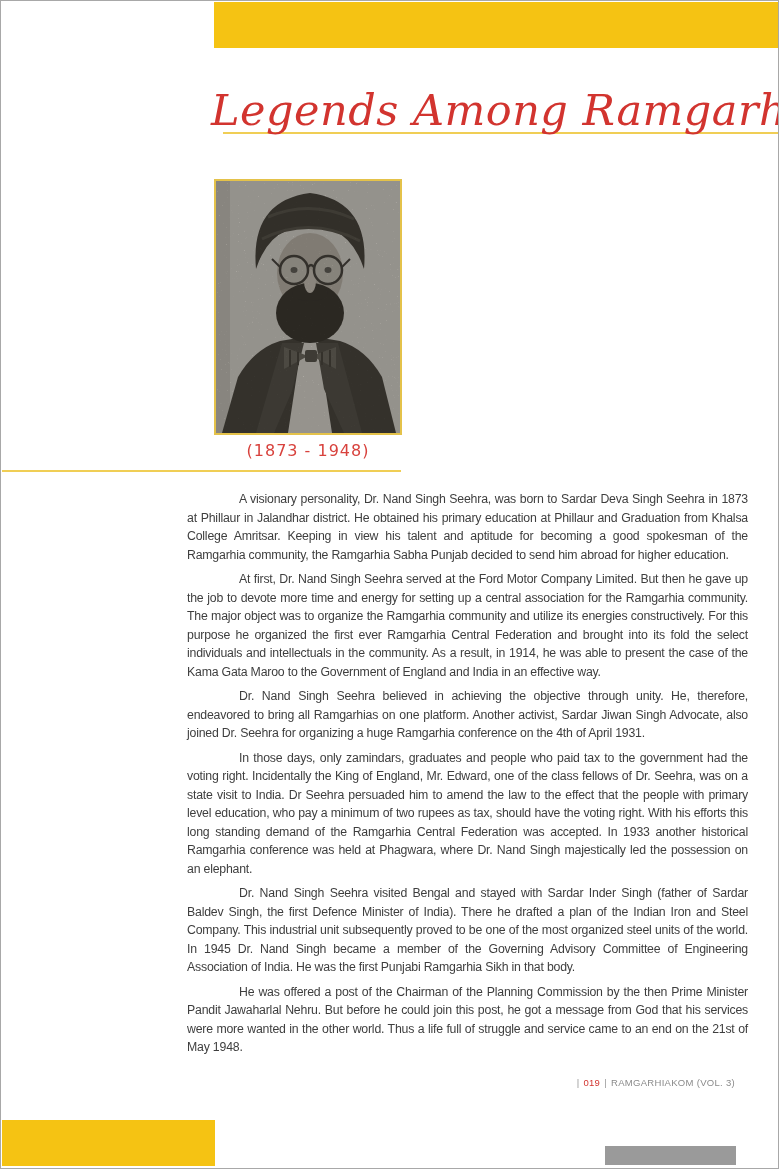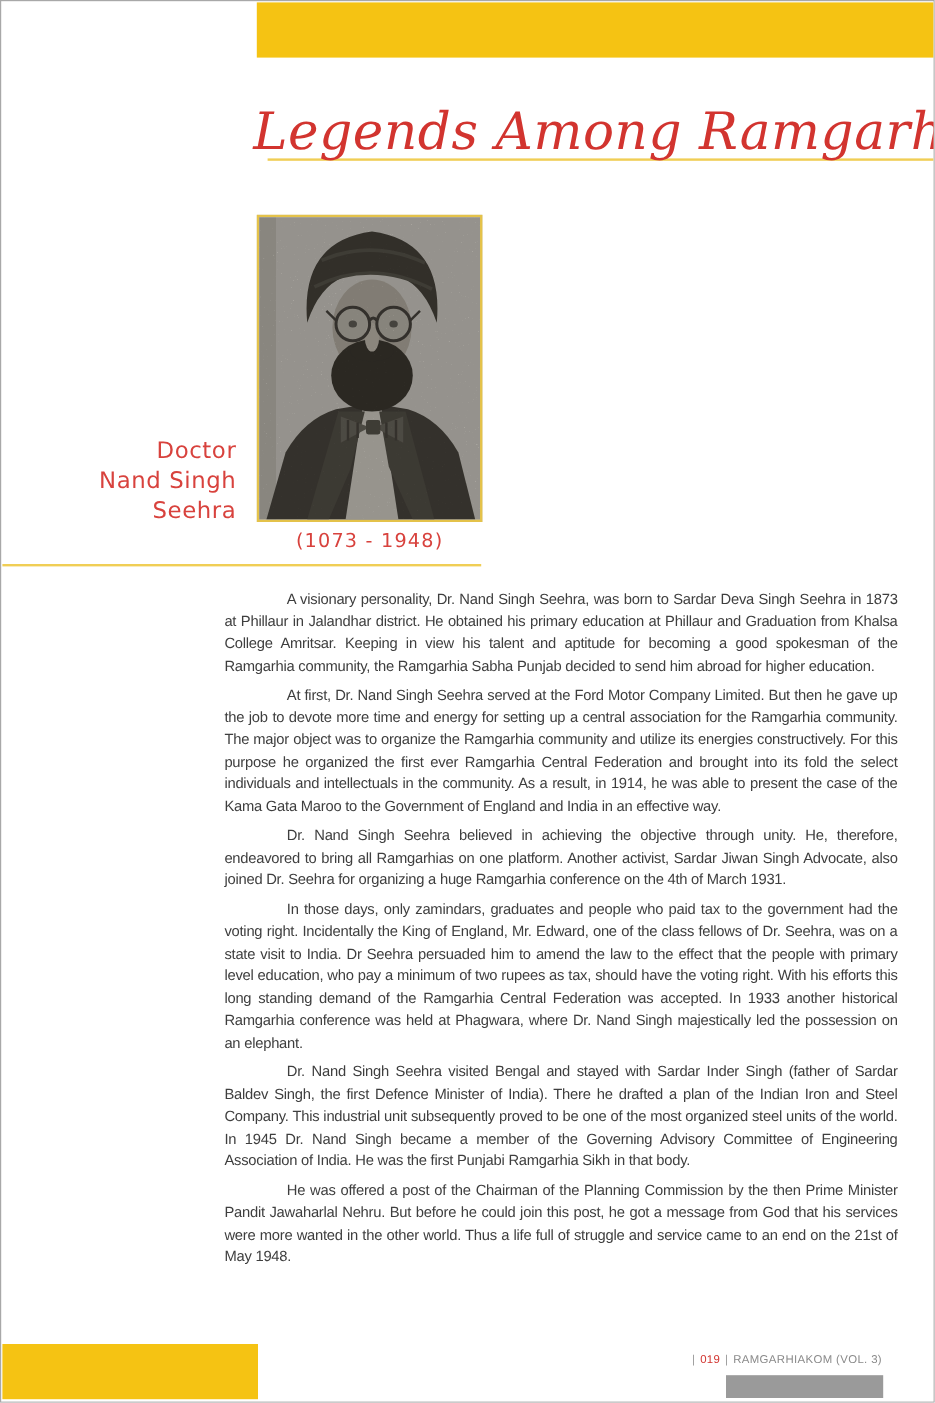"Doctor" div.name { html: <div>Doctor Nand Singh Seehra</div> -> none }
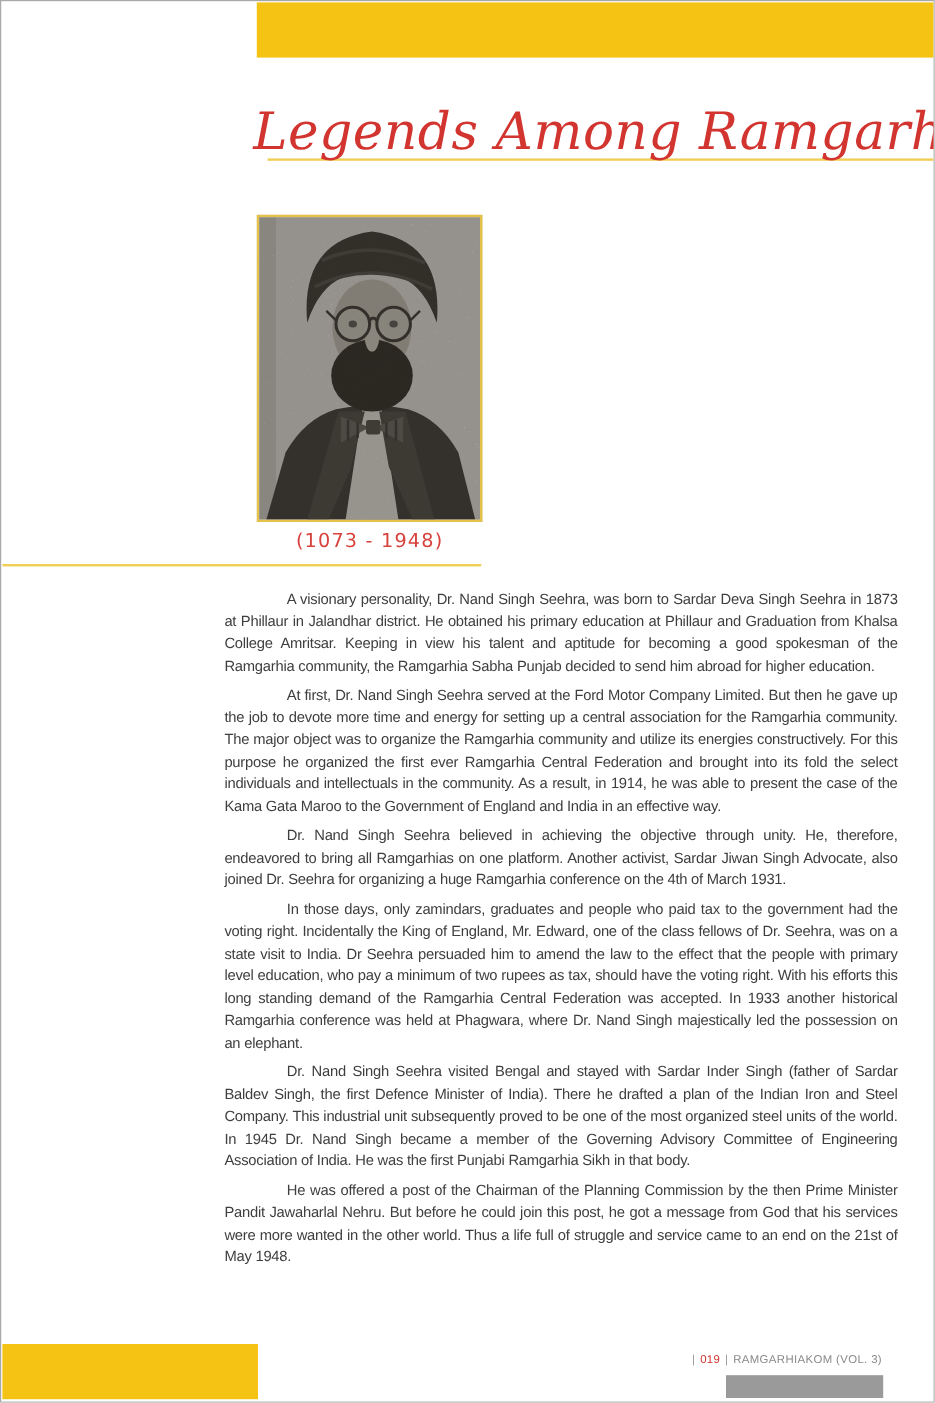"(1073 - 1948)" div.years { text: 1073 -> 1873 }
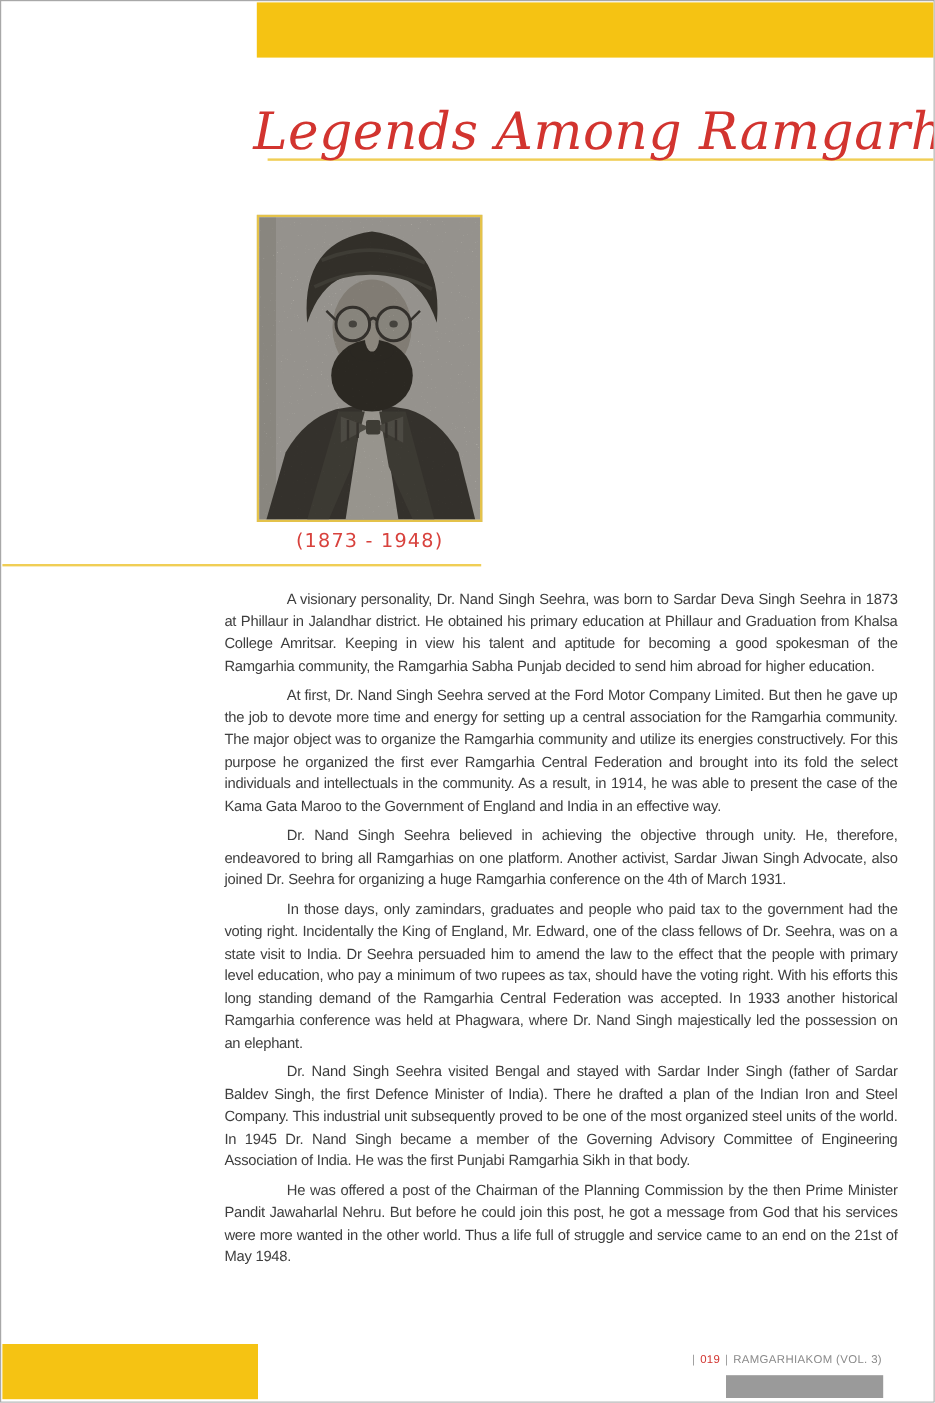"Dr. Nand Singh Seehra believed" p { text: March -> April }
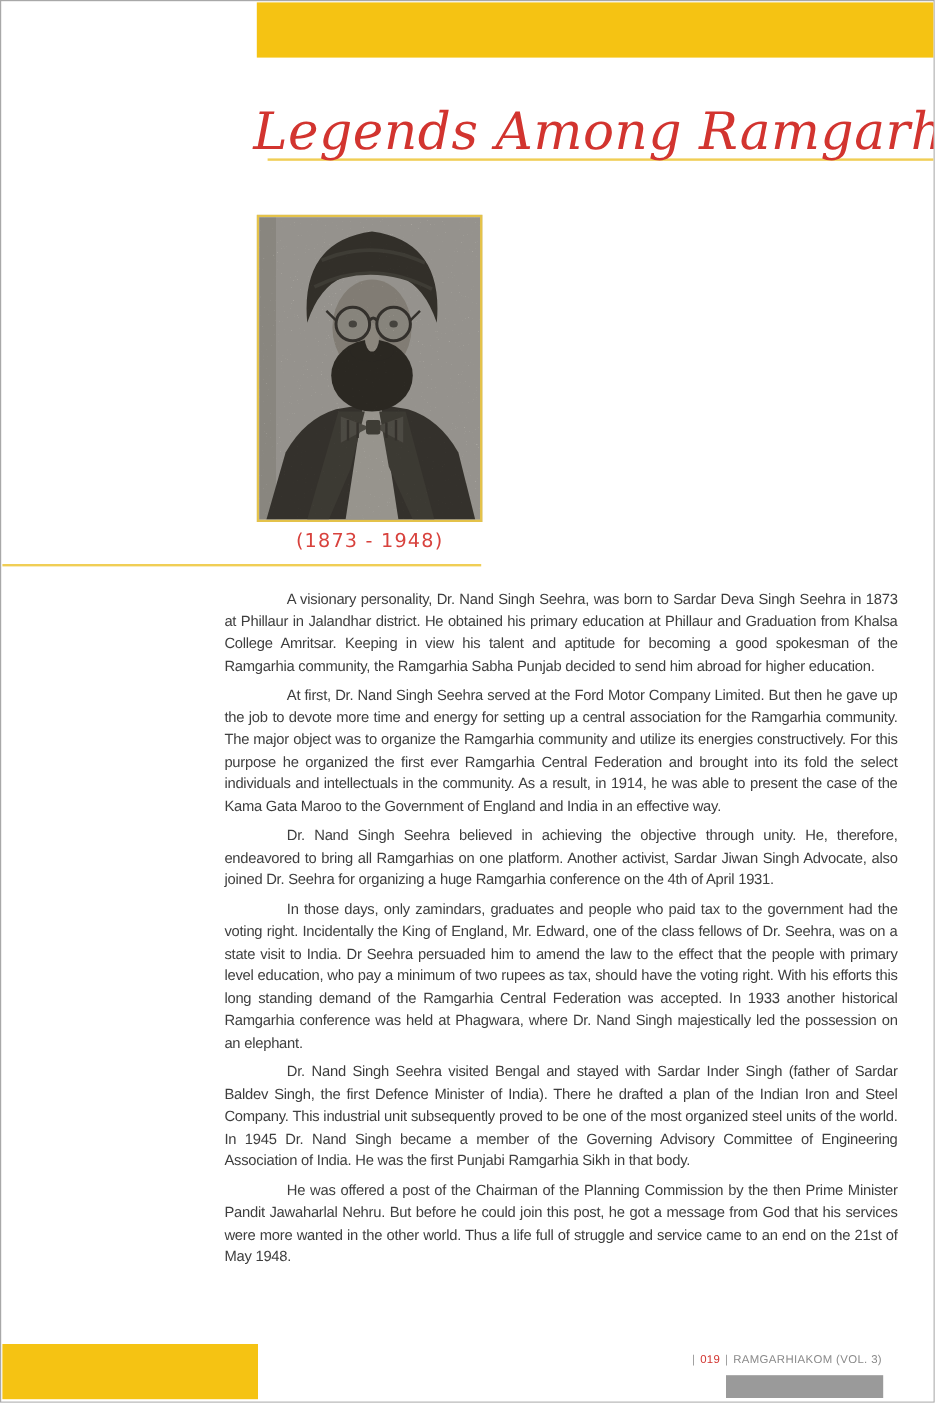"| 019 | RAMGARHIAKOM (VOL." .footer { top: 1127px -> 1076px }
